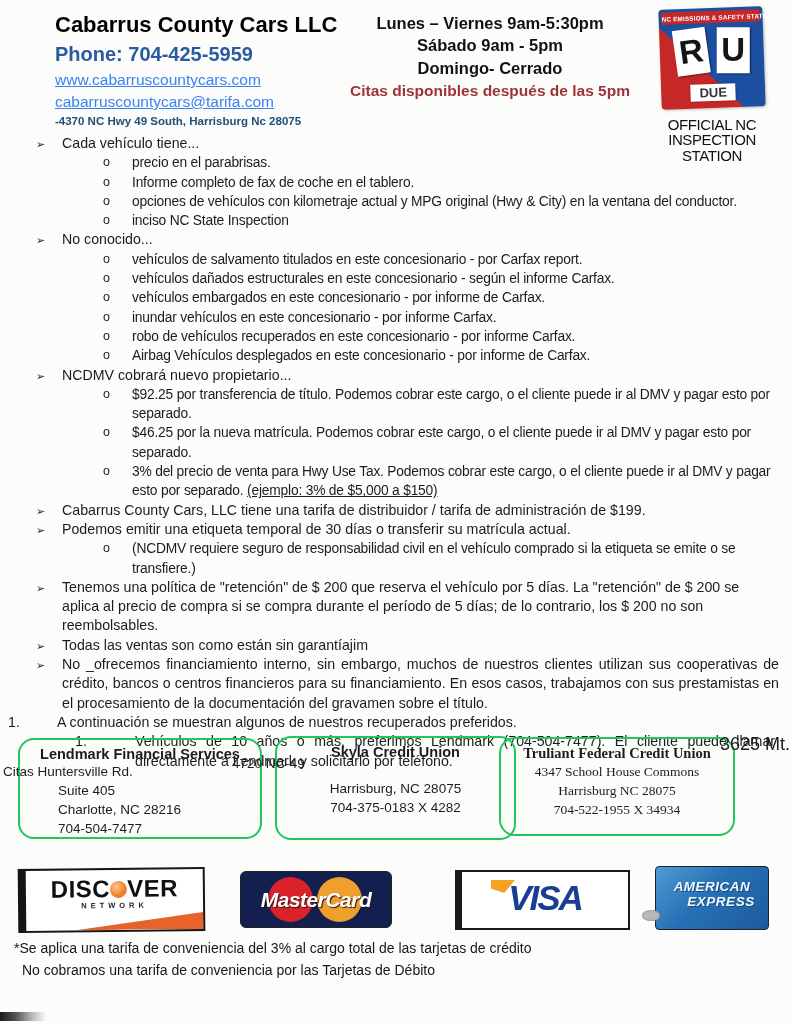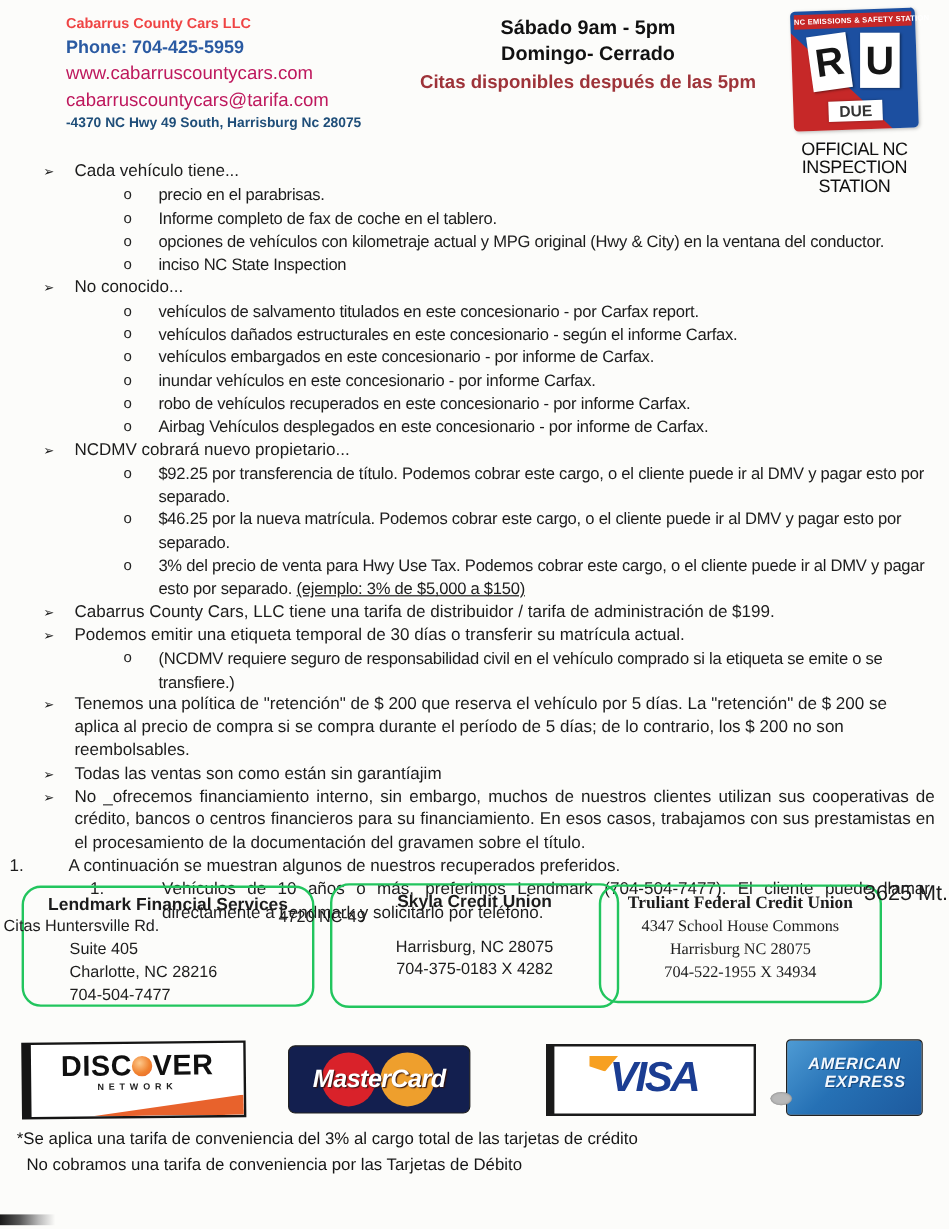"Cabarrus County Cars LLC" .company-name { color: #ef4444 -> #000000; font-size: 12px -> 22px }
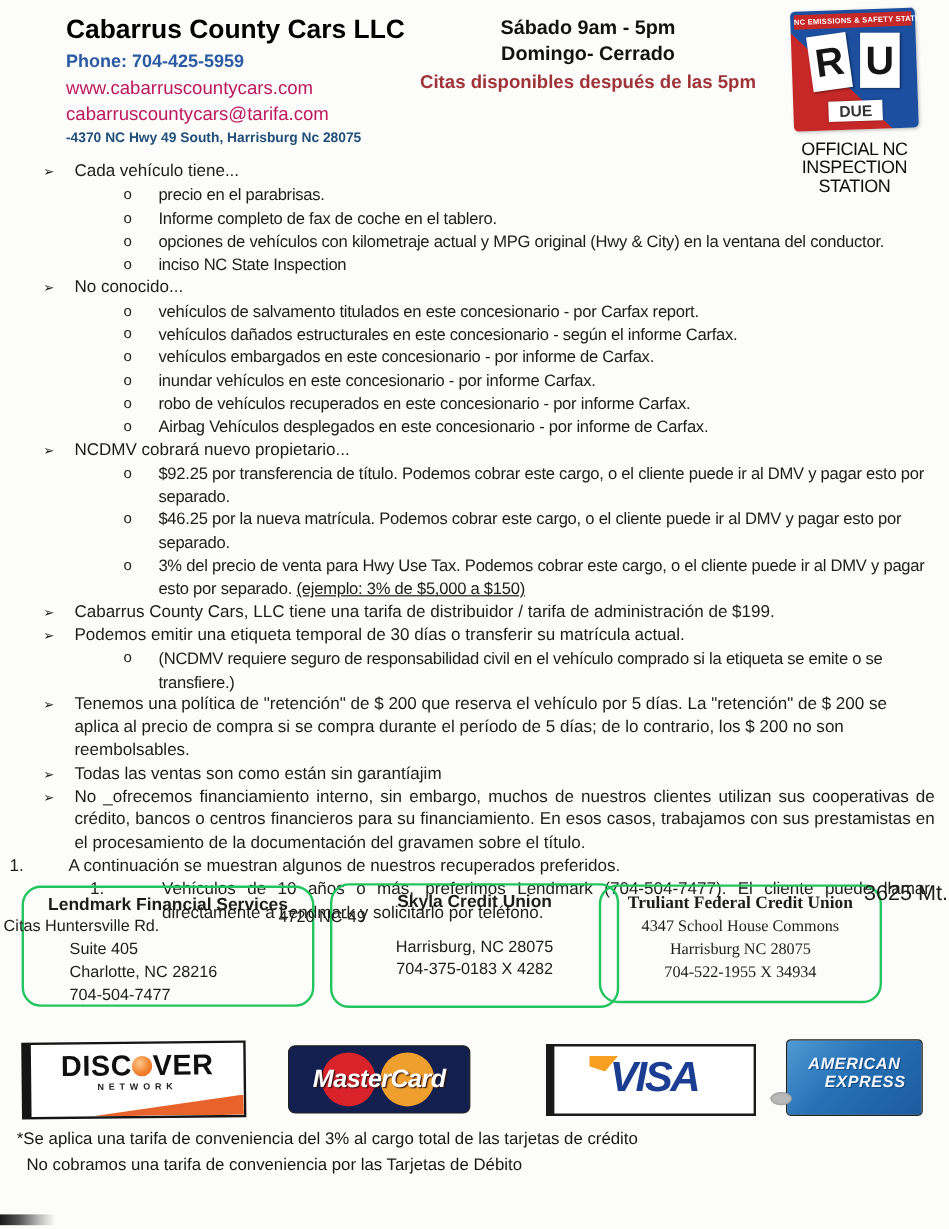"Lunes – Viernes 9am-5:30pm" div.hours-line { html: none -> <div>Lunes – Viernes 9am-5:30pm</div> }
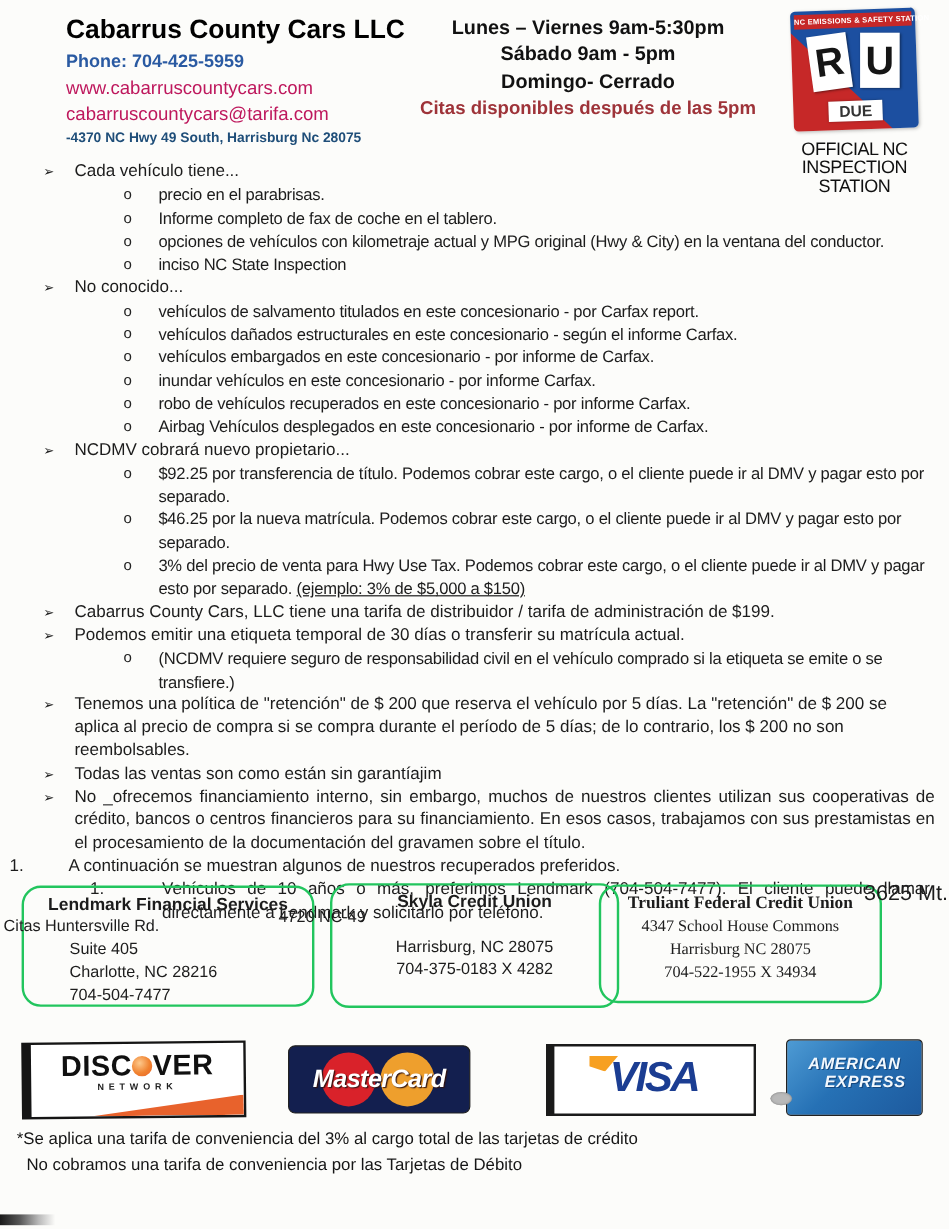"Phone: 704-425-5959" .company-phone { font-size: 15px -> 20px }
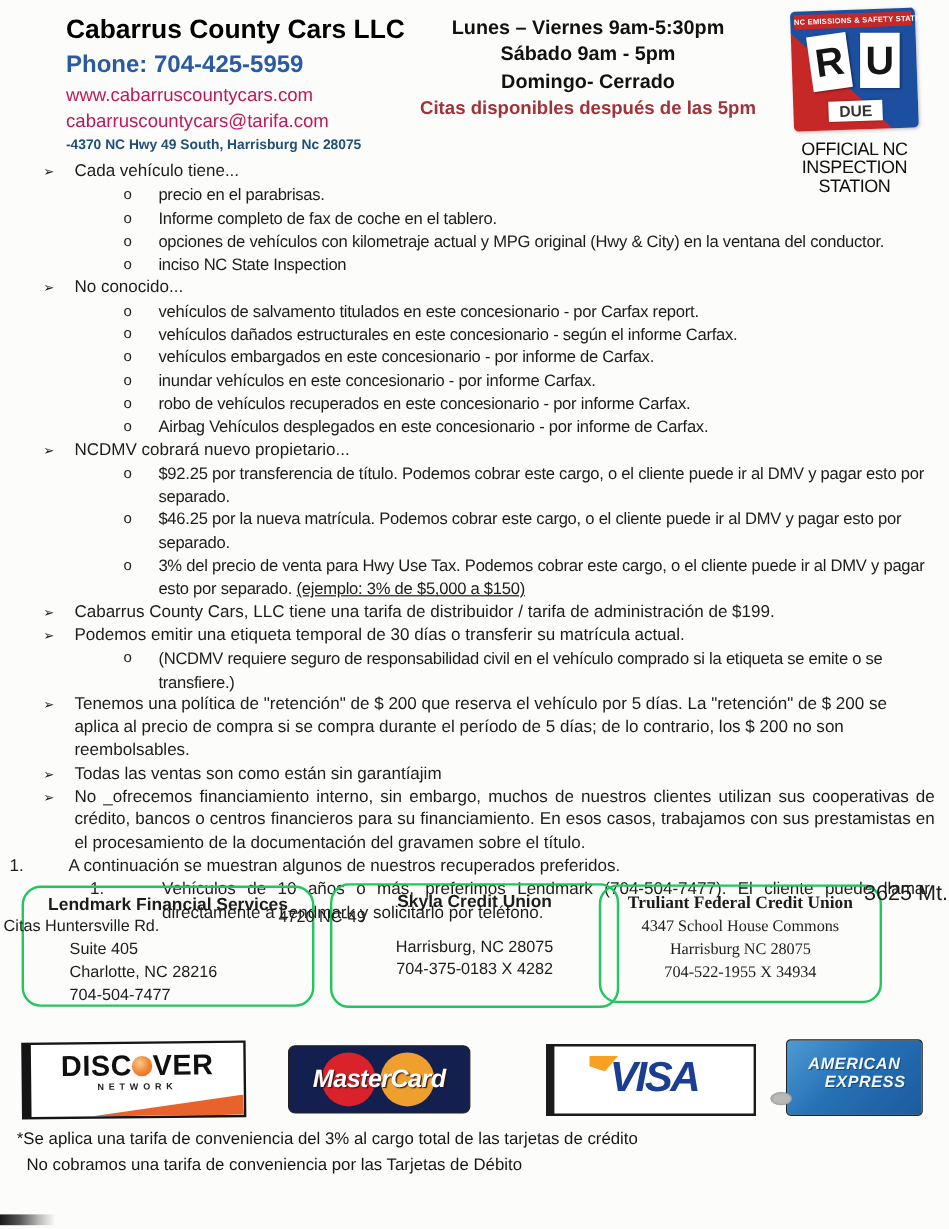"www.cabarruscountycars.com" .company-link { color: #be185d -> #3b82f6; text-decoration: none -> underline }
